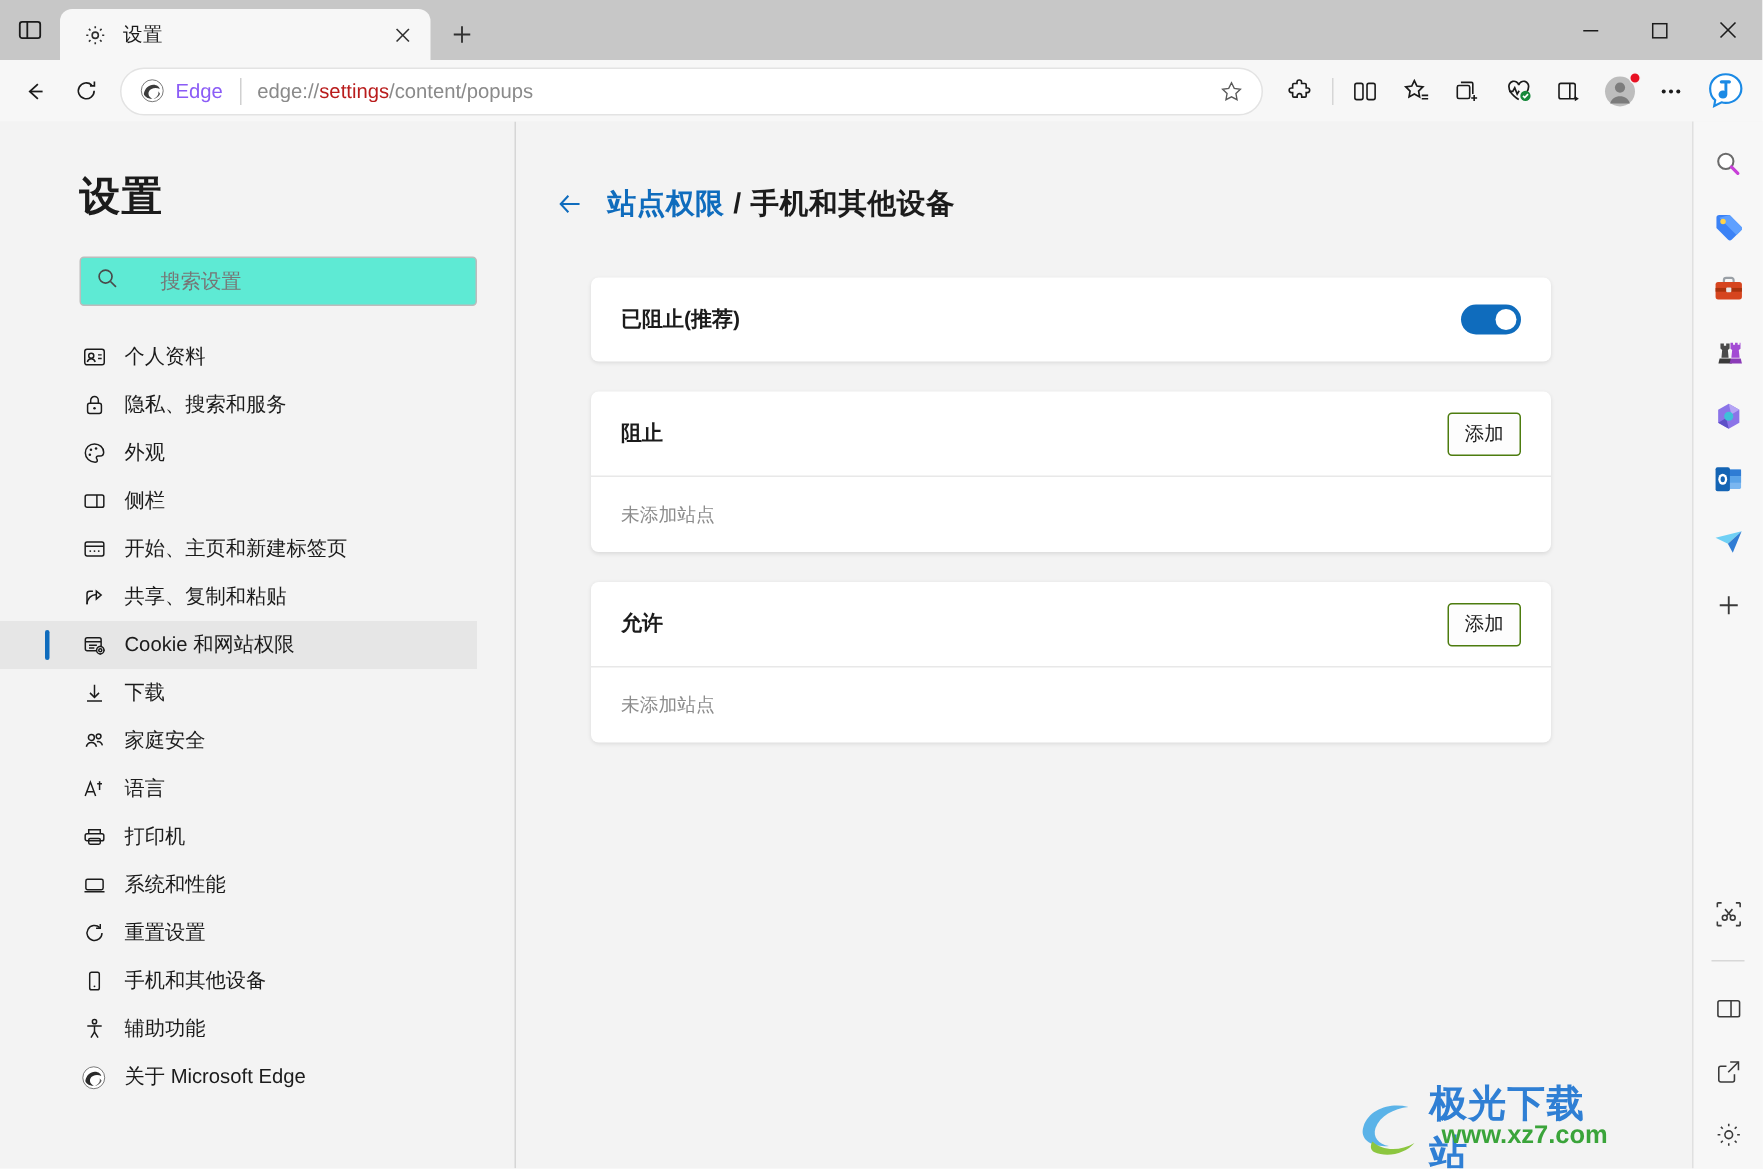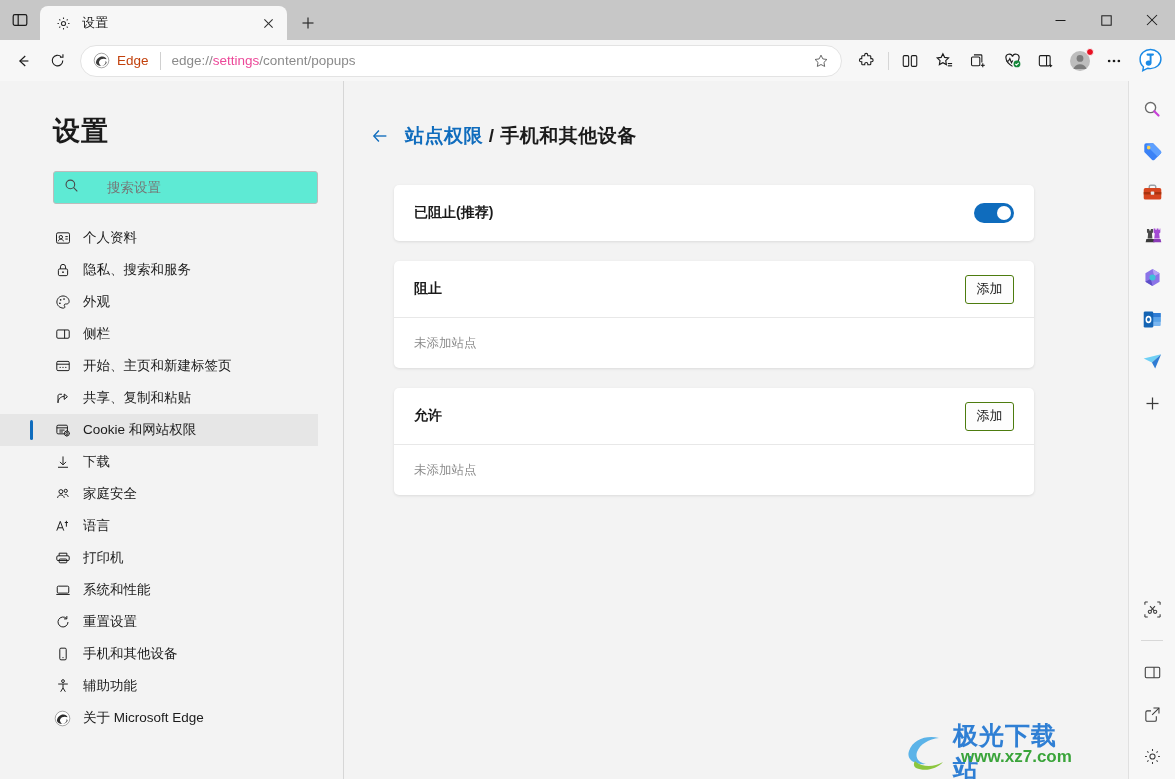"Edge" .edge-chip-label { color: #c2410c -> #8b5cf6 }
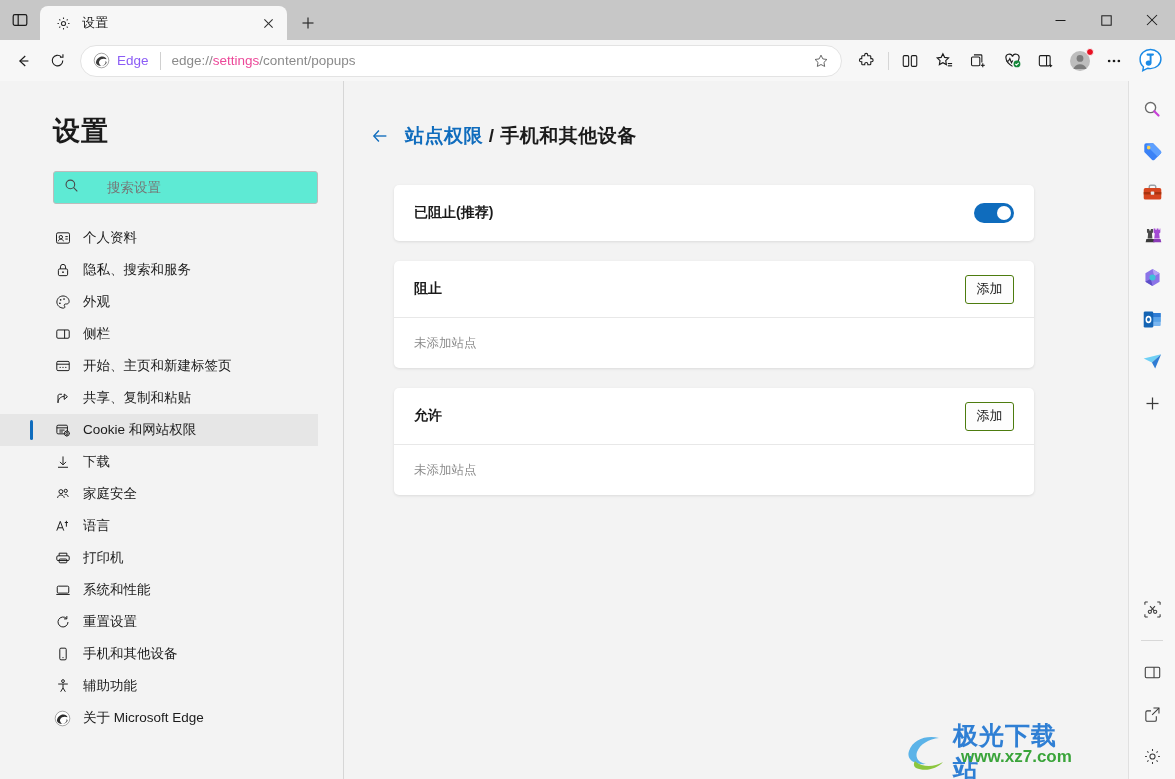"settings" .url b { color: #ec4899 -> #b91c1c }
